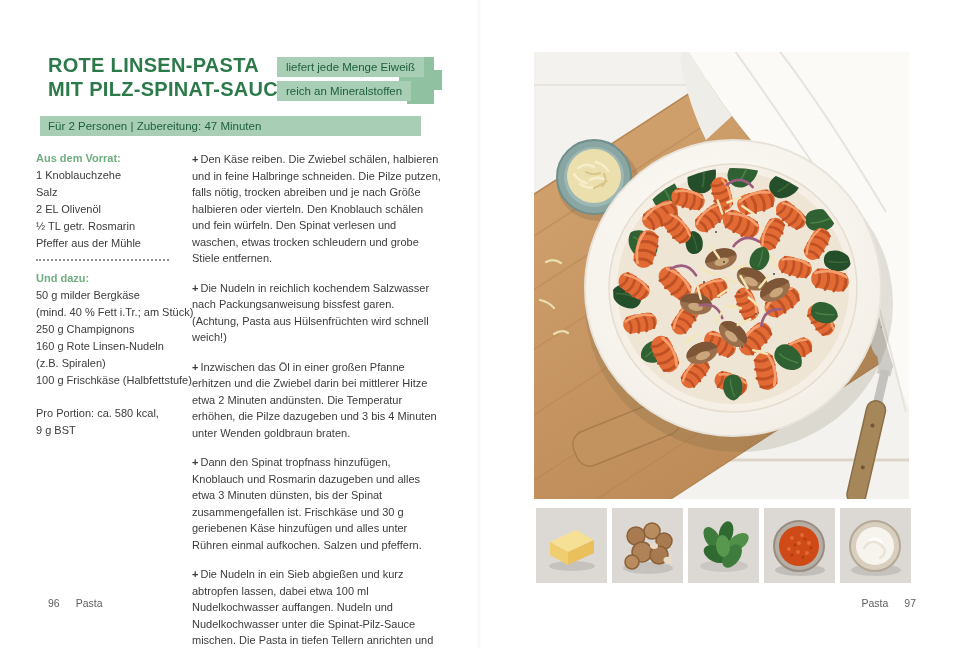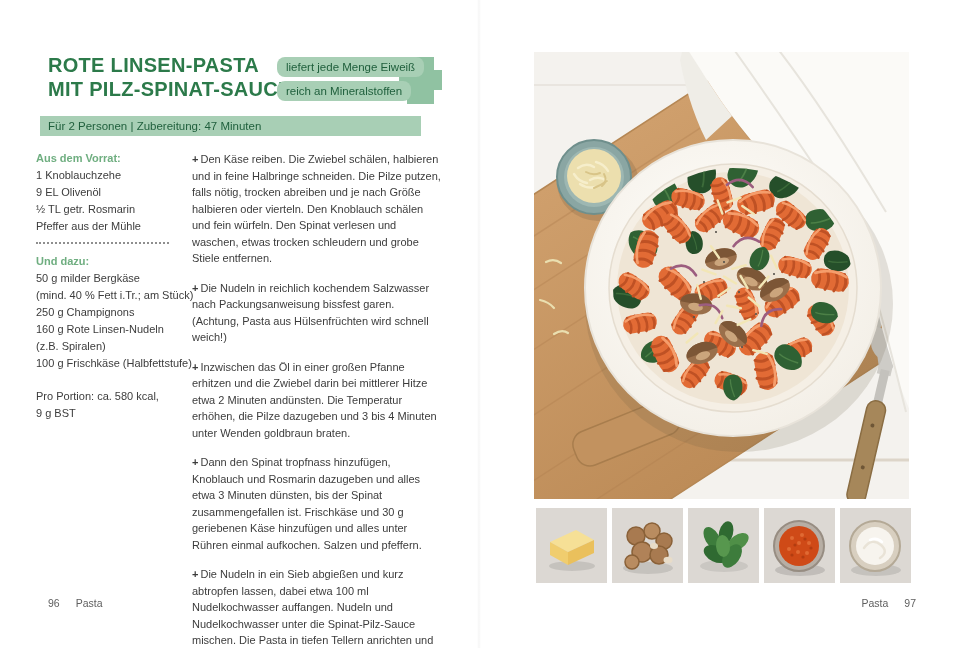"liefert jede Menge Eiweiß" .badge { border-radius: 8px -> none }
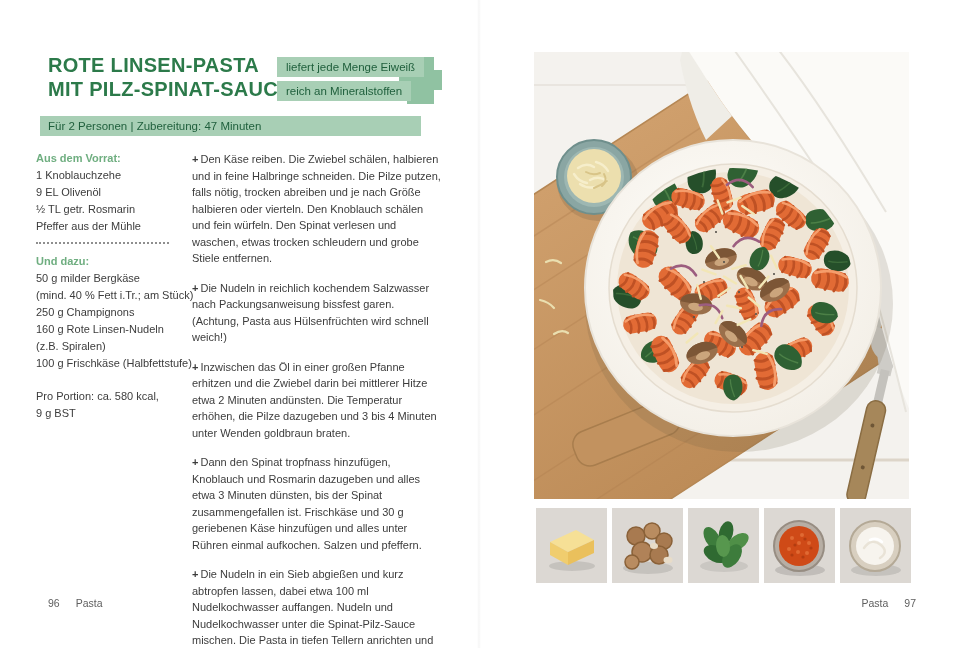"Salz" div { html: none -> <div>Salz</div> }
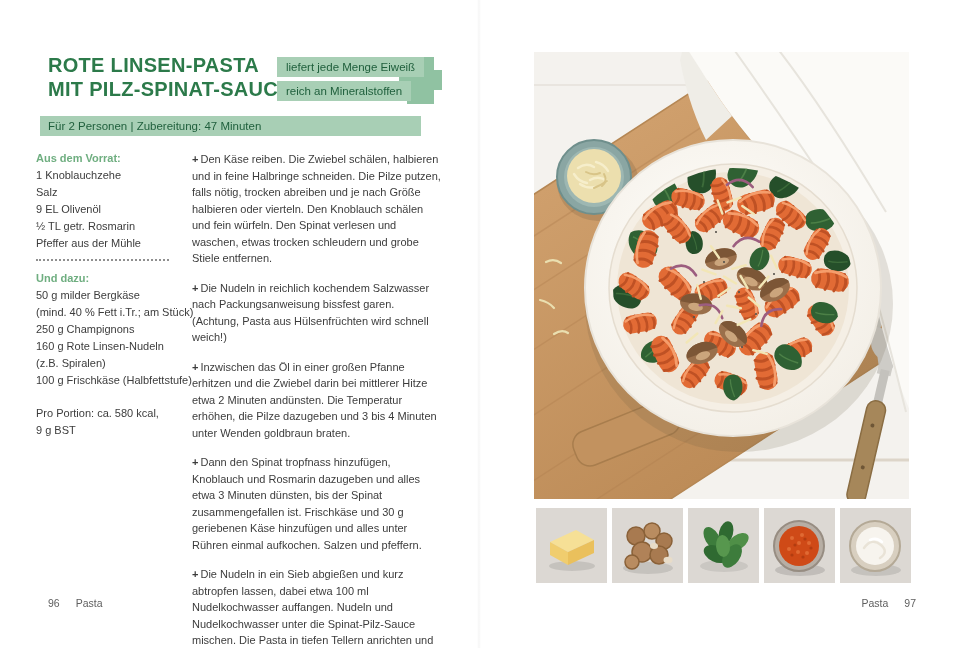"9 EL Olivenöl" div { text: 9 -> 2 }
